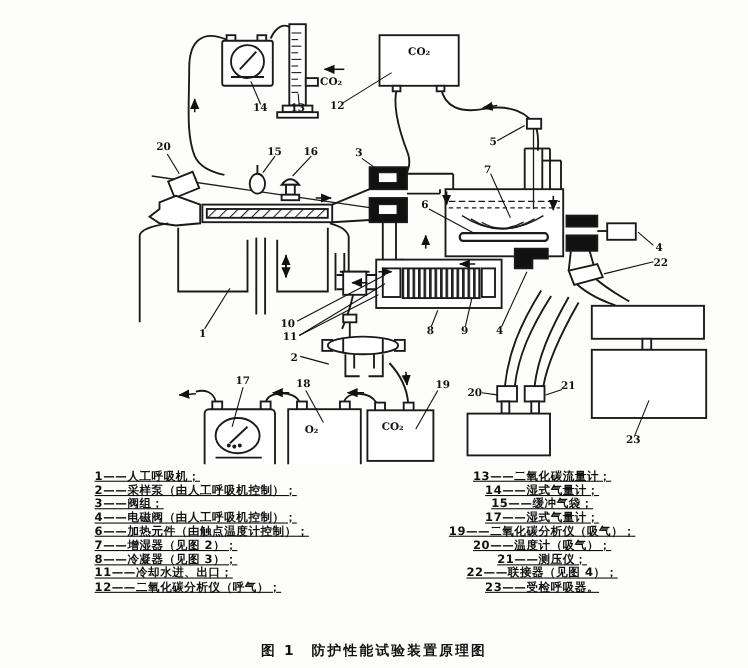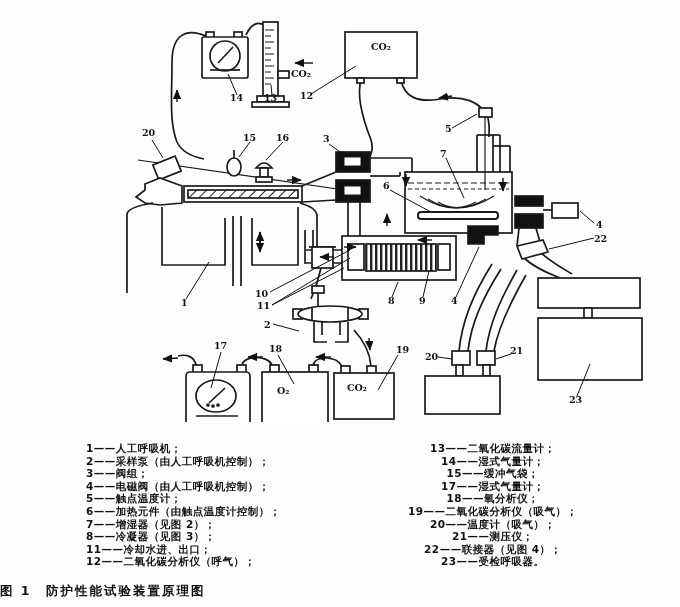"1——人工呼吸机；" .legend { text-decoration: none -> underline; top: 442px -> 427px }
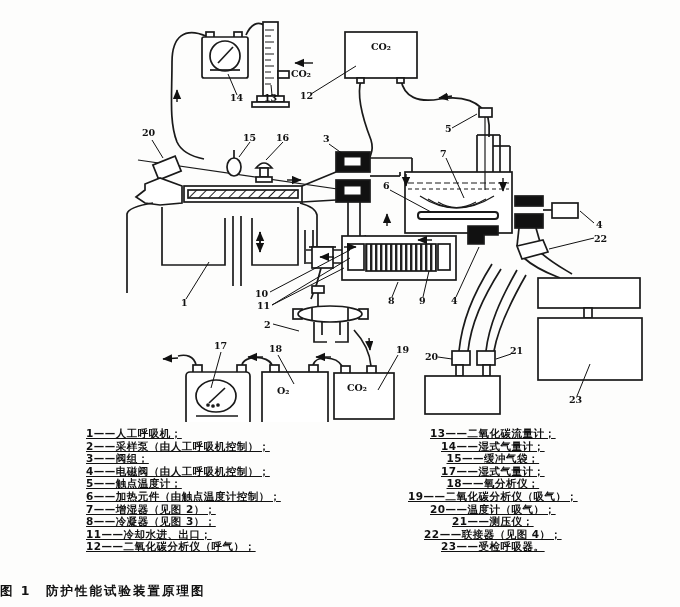"5——触点温度计；" div { html: <div>5——触点温度计；</div> -> none }
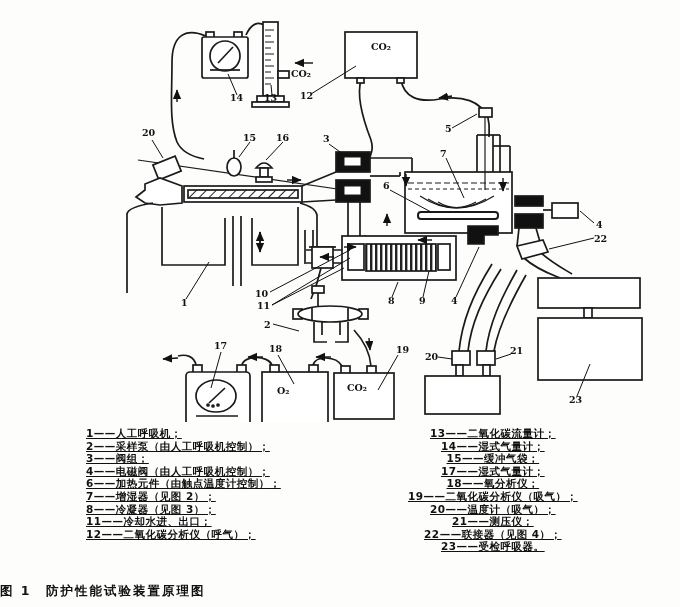"18——氧分析仪；" div { html: <div>18——氧分析仪；</div> -> none }
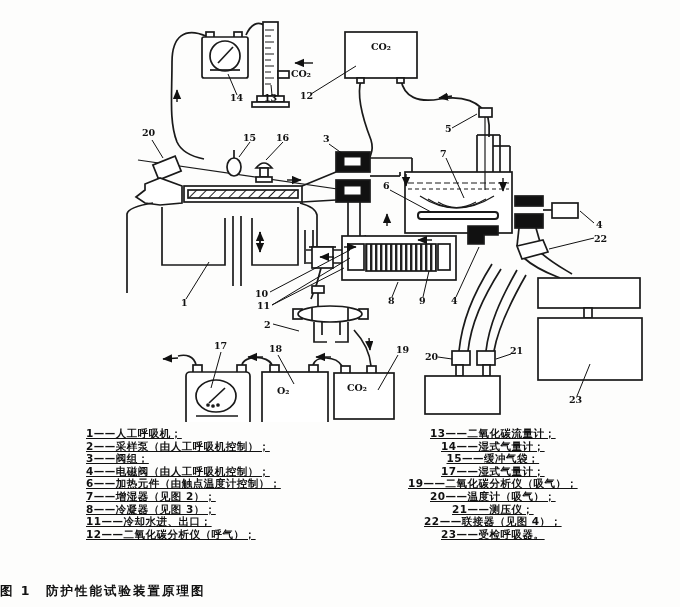"图 1 防护性能试验装置原理图" .caption { text-align: left -> center }
